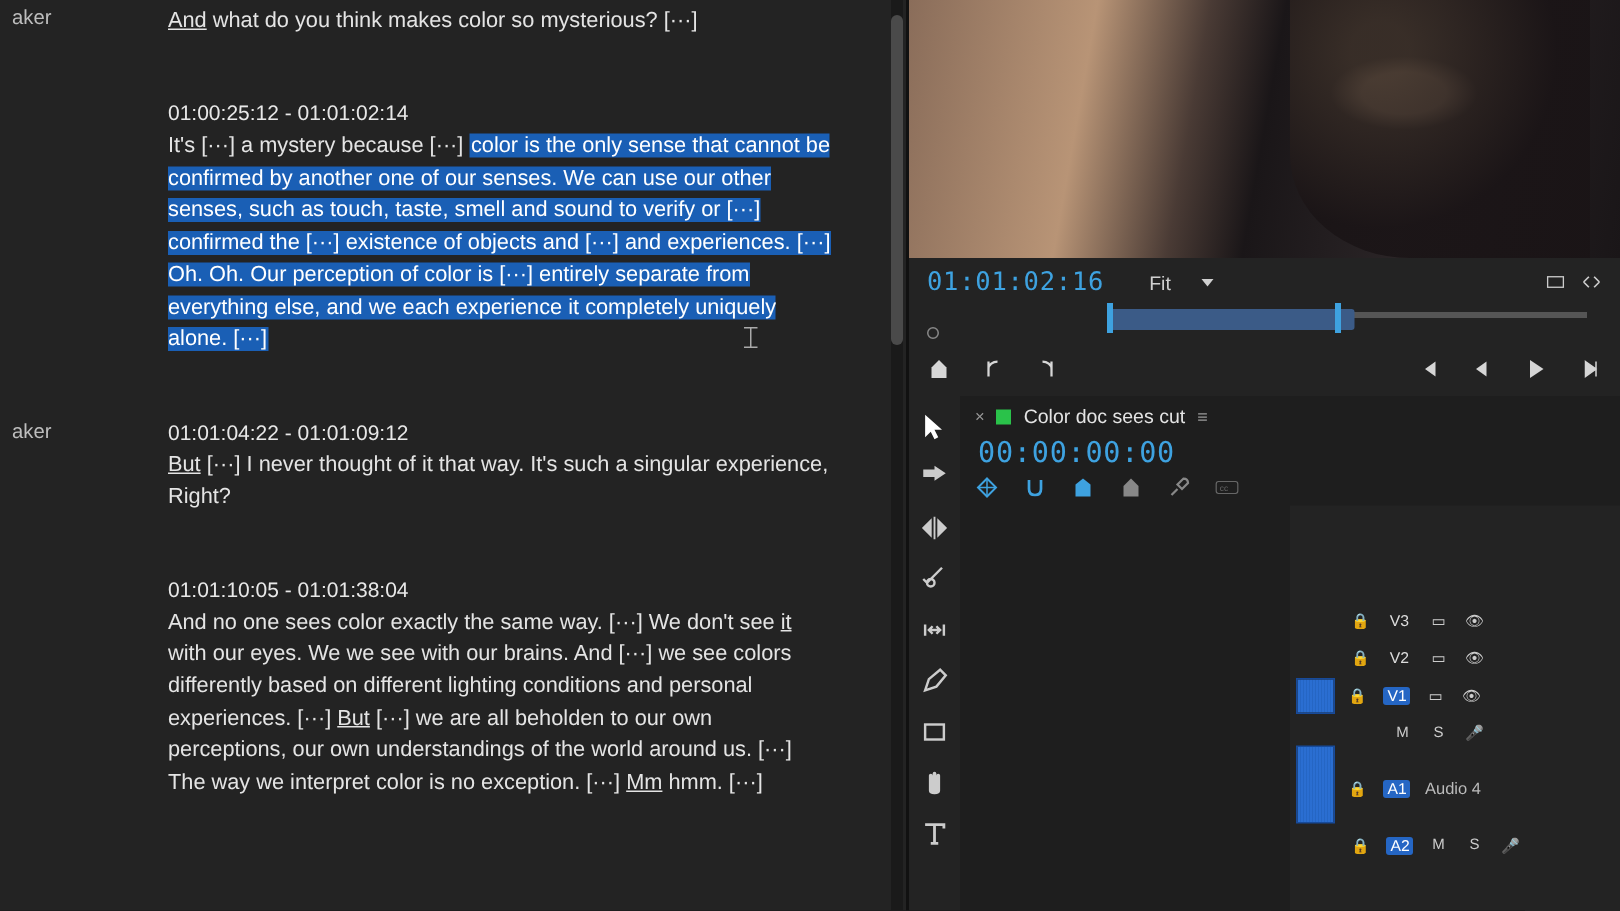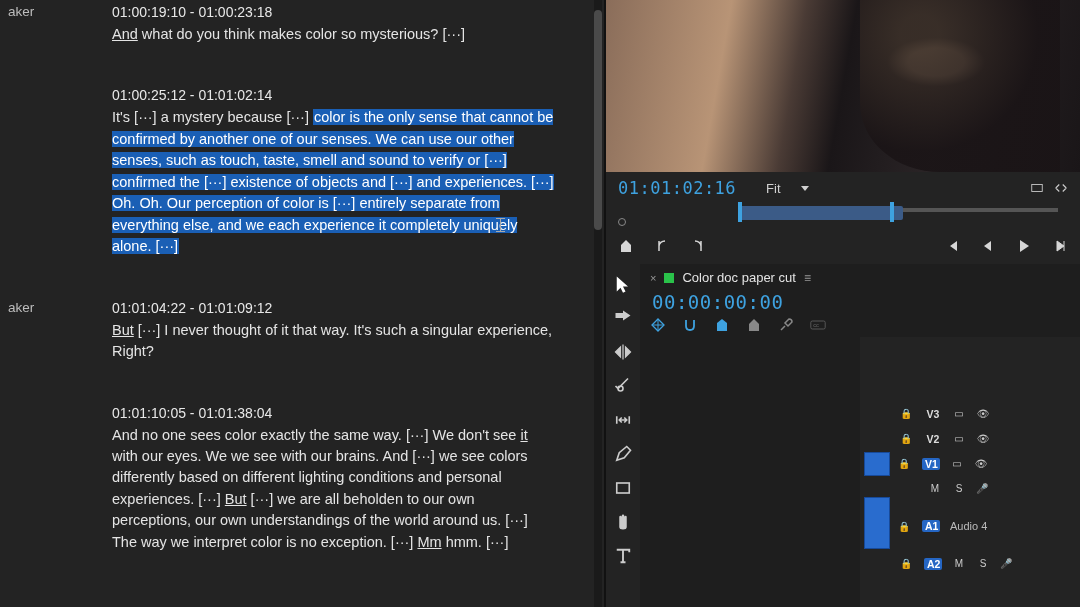"01:00:19:10 - 01:00:23:18" div.timecode-range { html: <div>01:00:19:10 - 01:00:23:18</div> -> none }
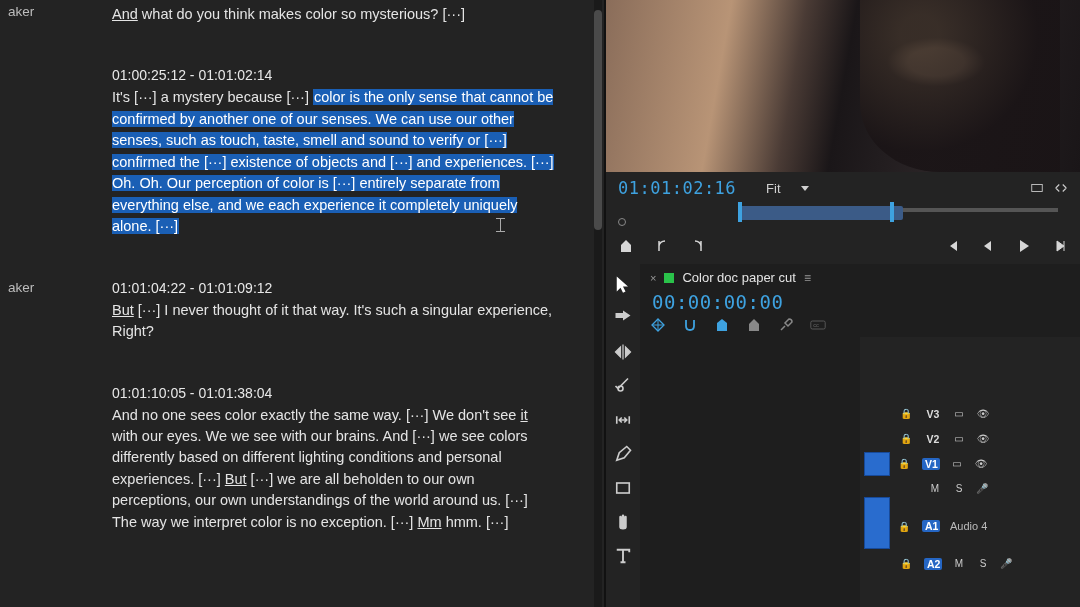"Color doc paper cut" span.tab-title { text: paper -> sees }
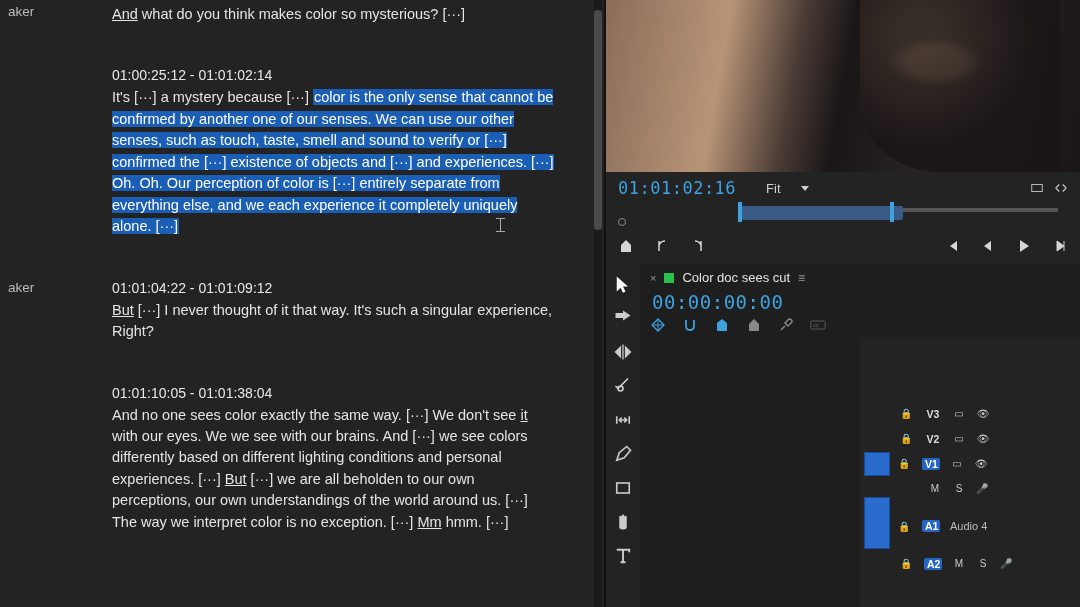"V3" .track-label { font-weight: bold -> none }
